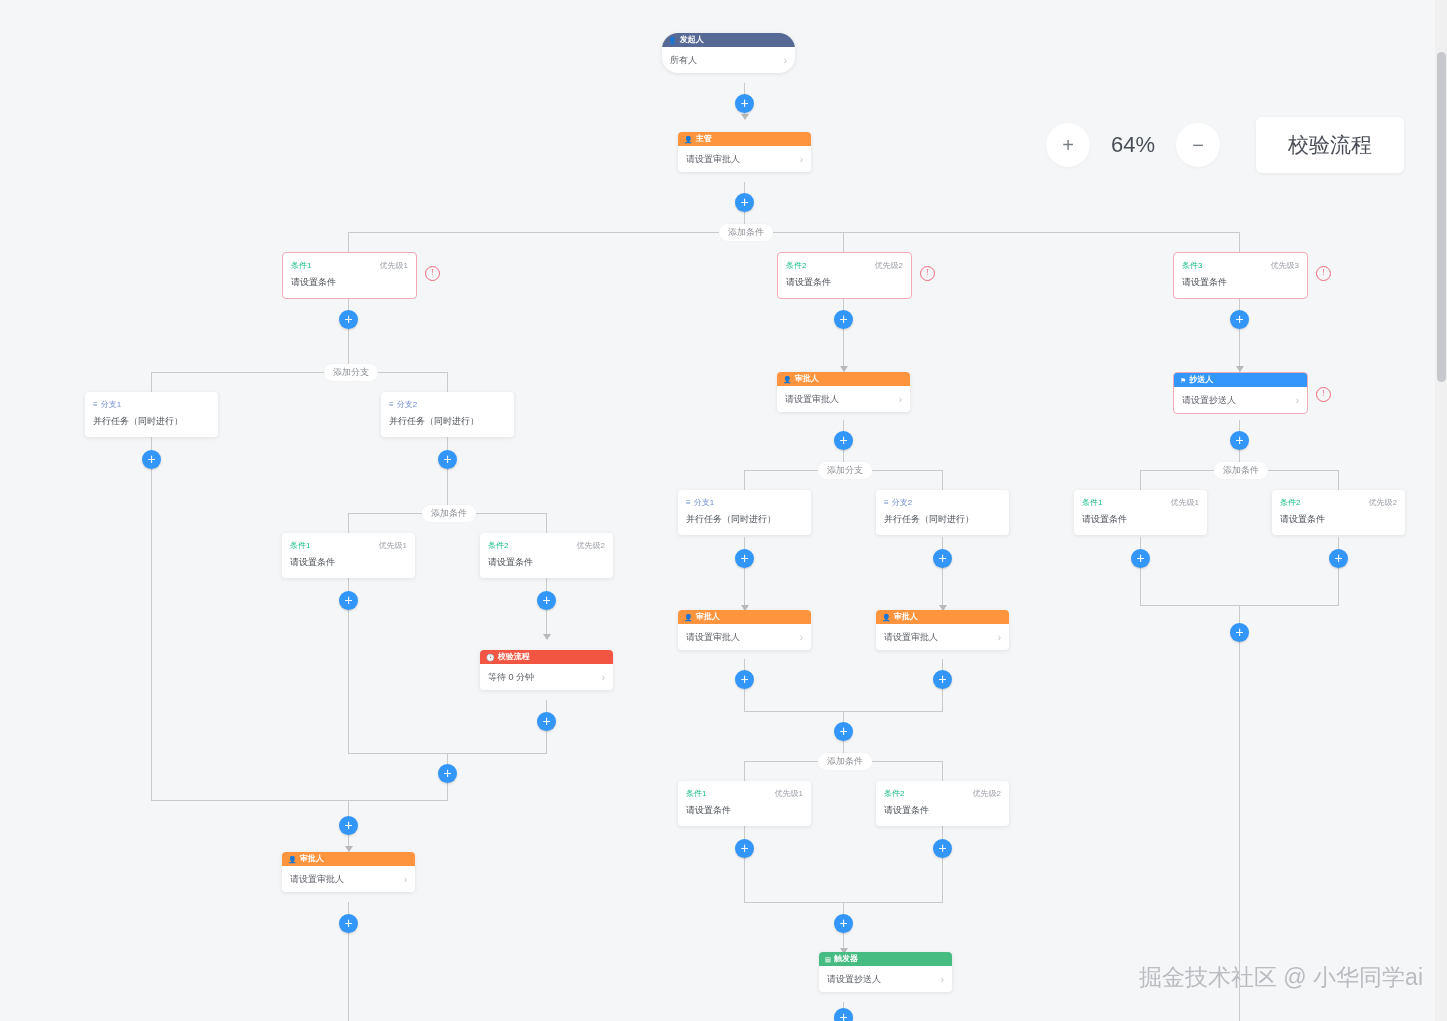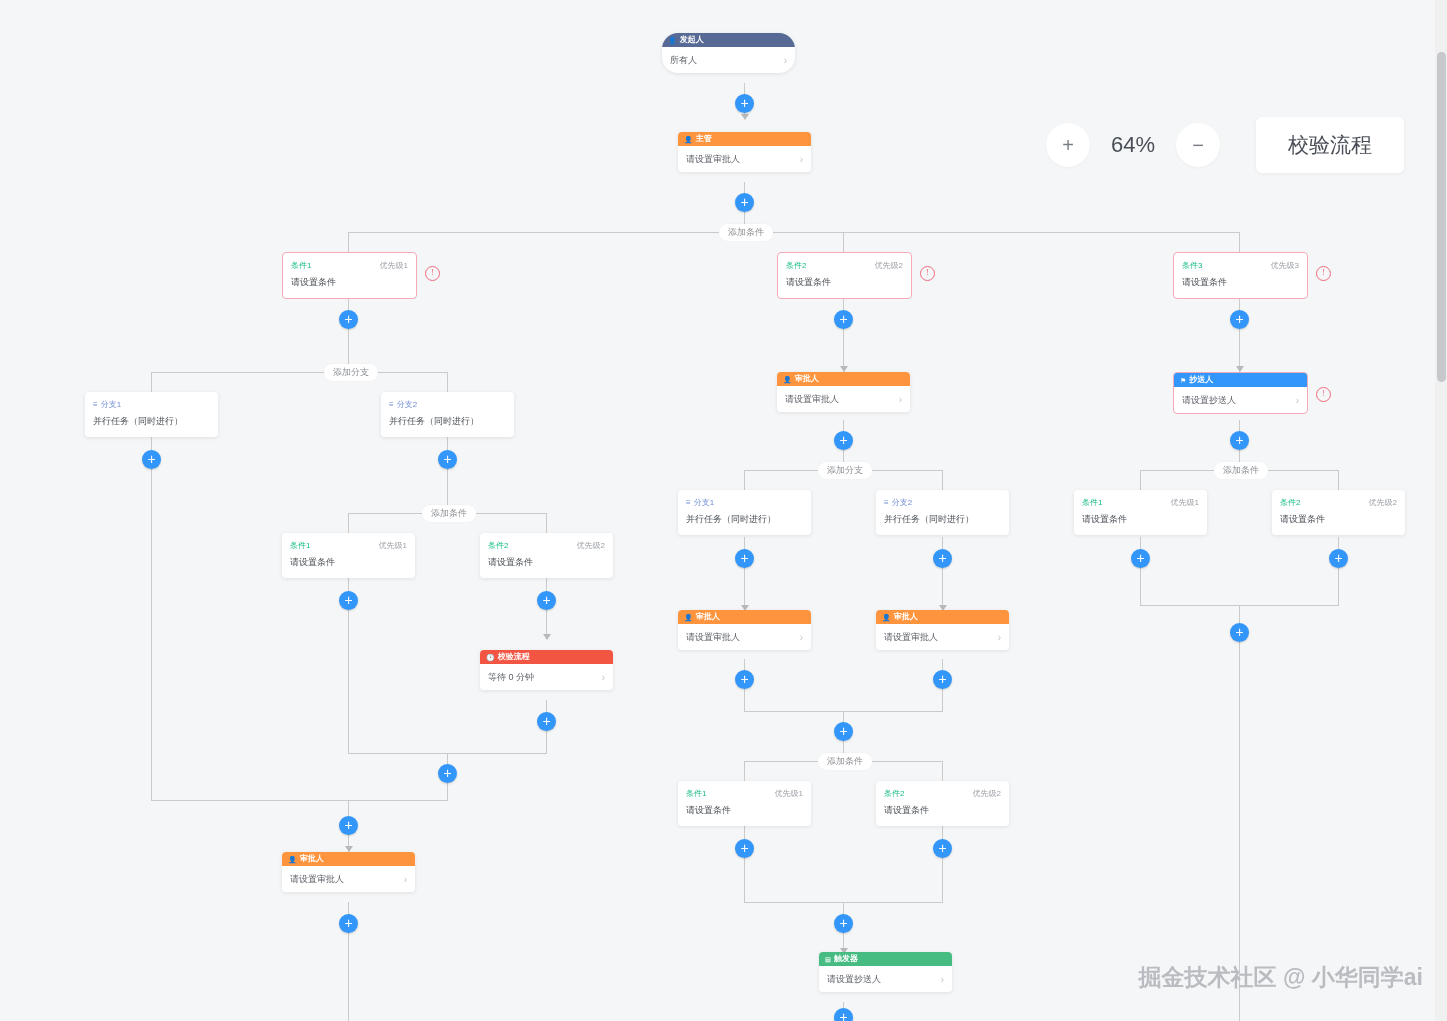"掘金技术社区 @ 小华同学ai" #watermark { font-weight: bold -> none }
